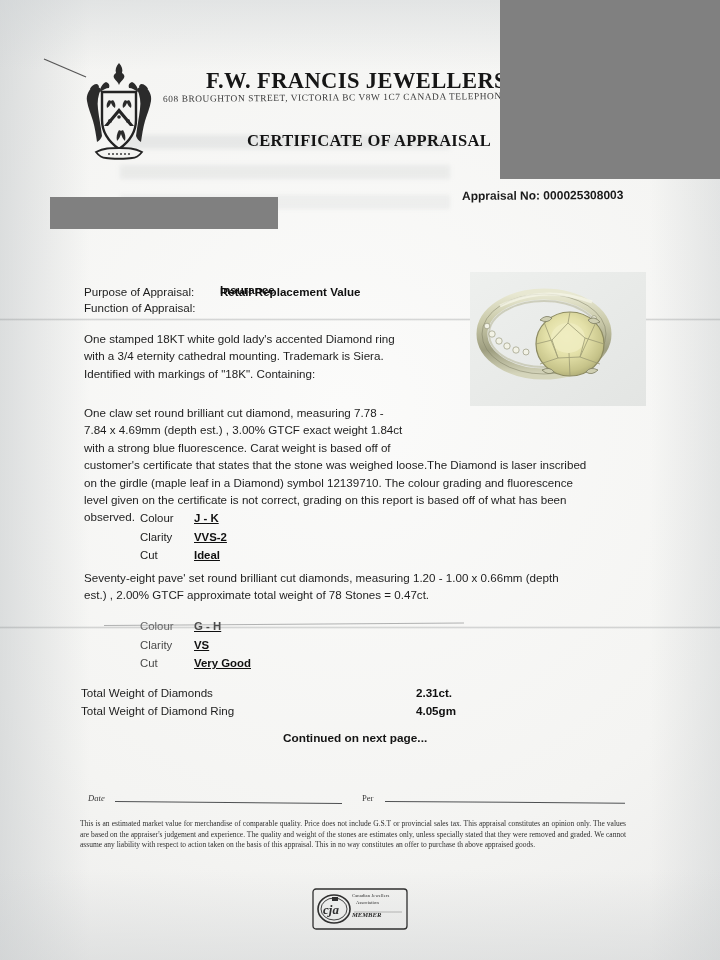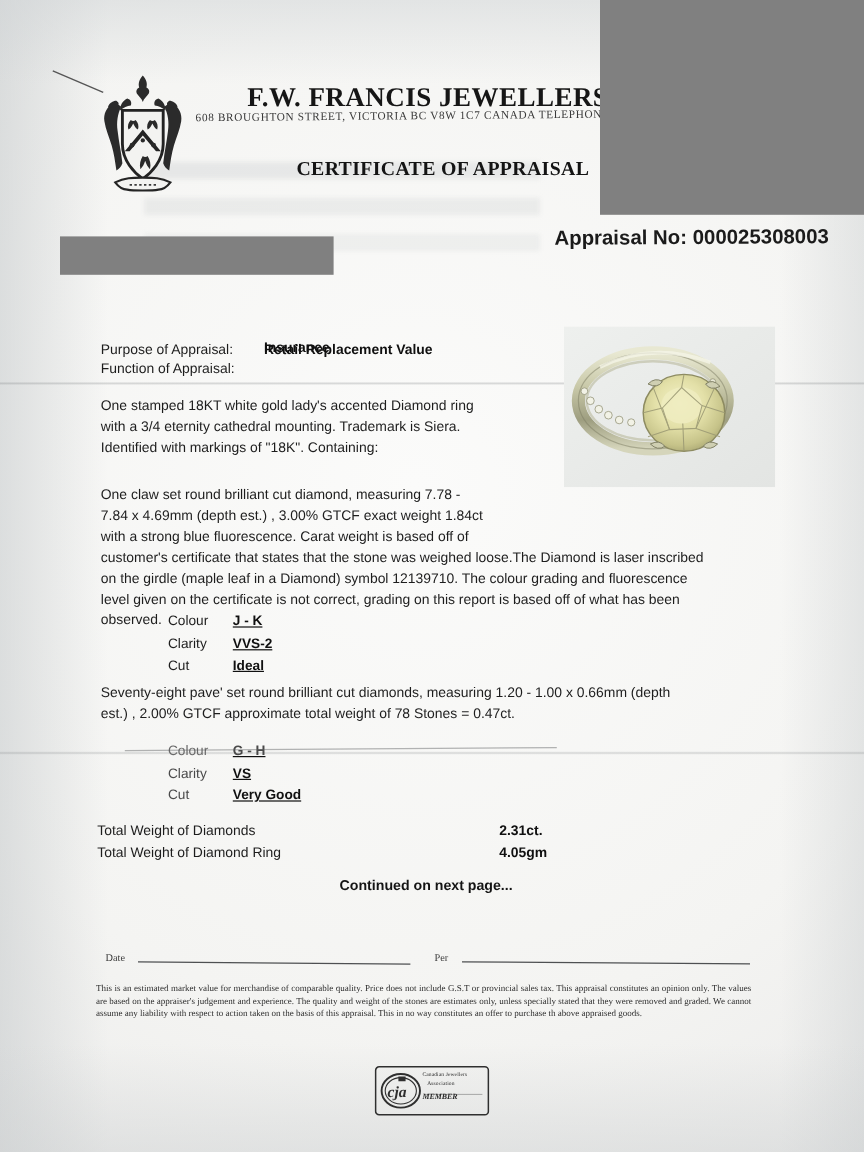"Appraisal No: 000025308003" .appraisal-no { font-size: 17px -> 12px }
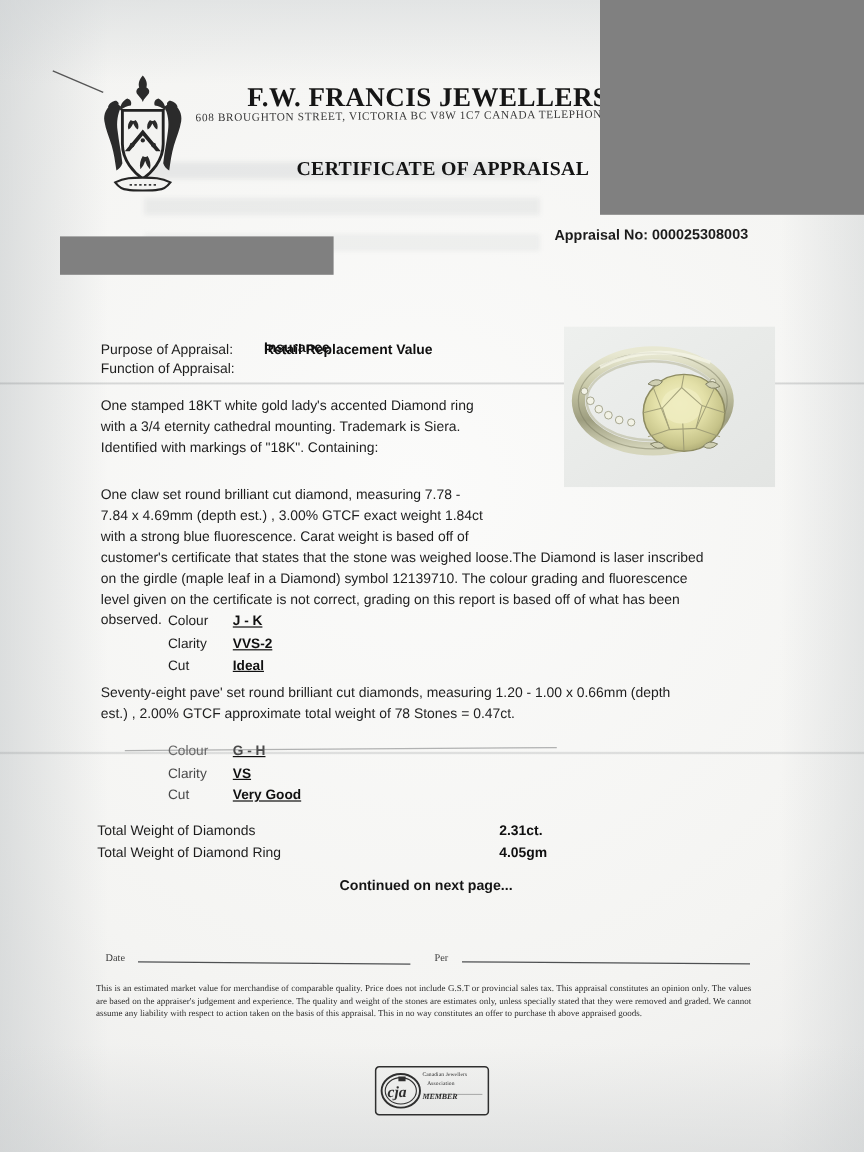"Date" div.sig-word { font-style: none -> italic }
